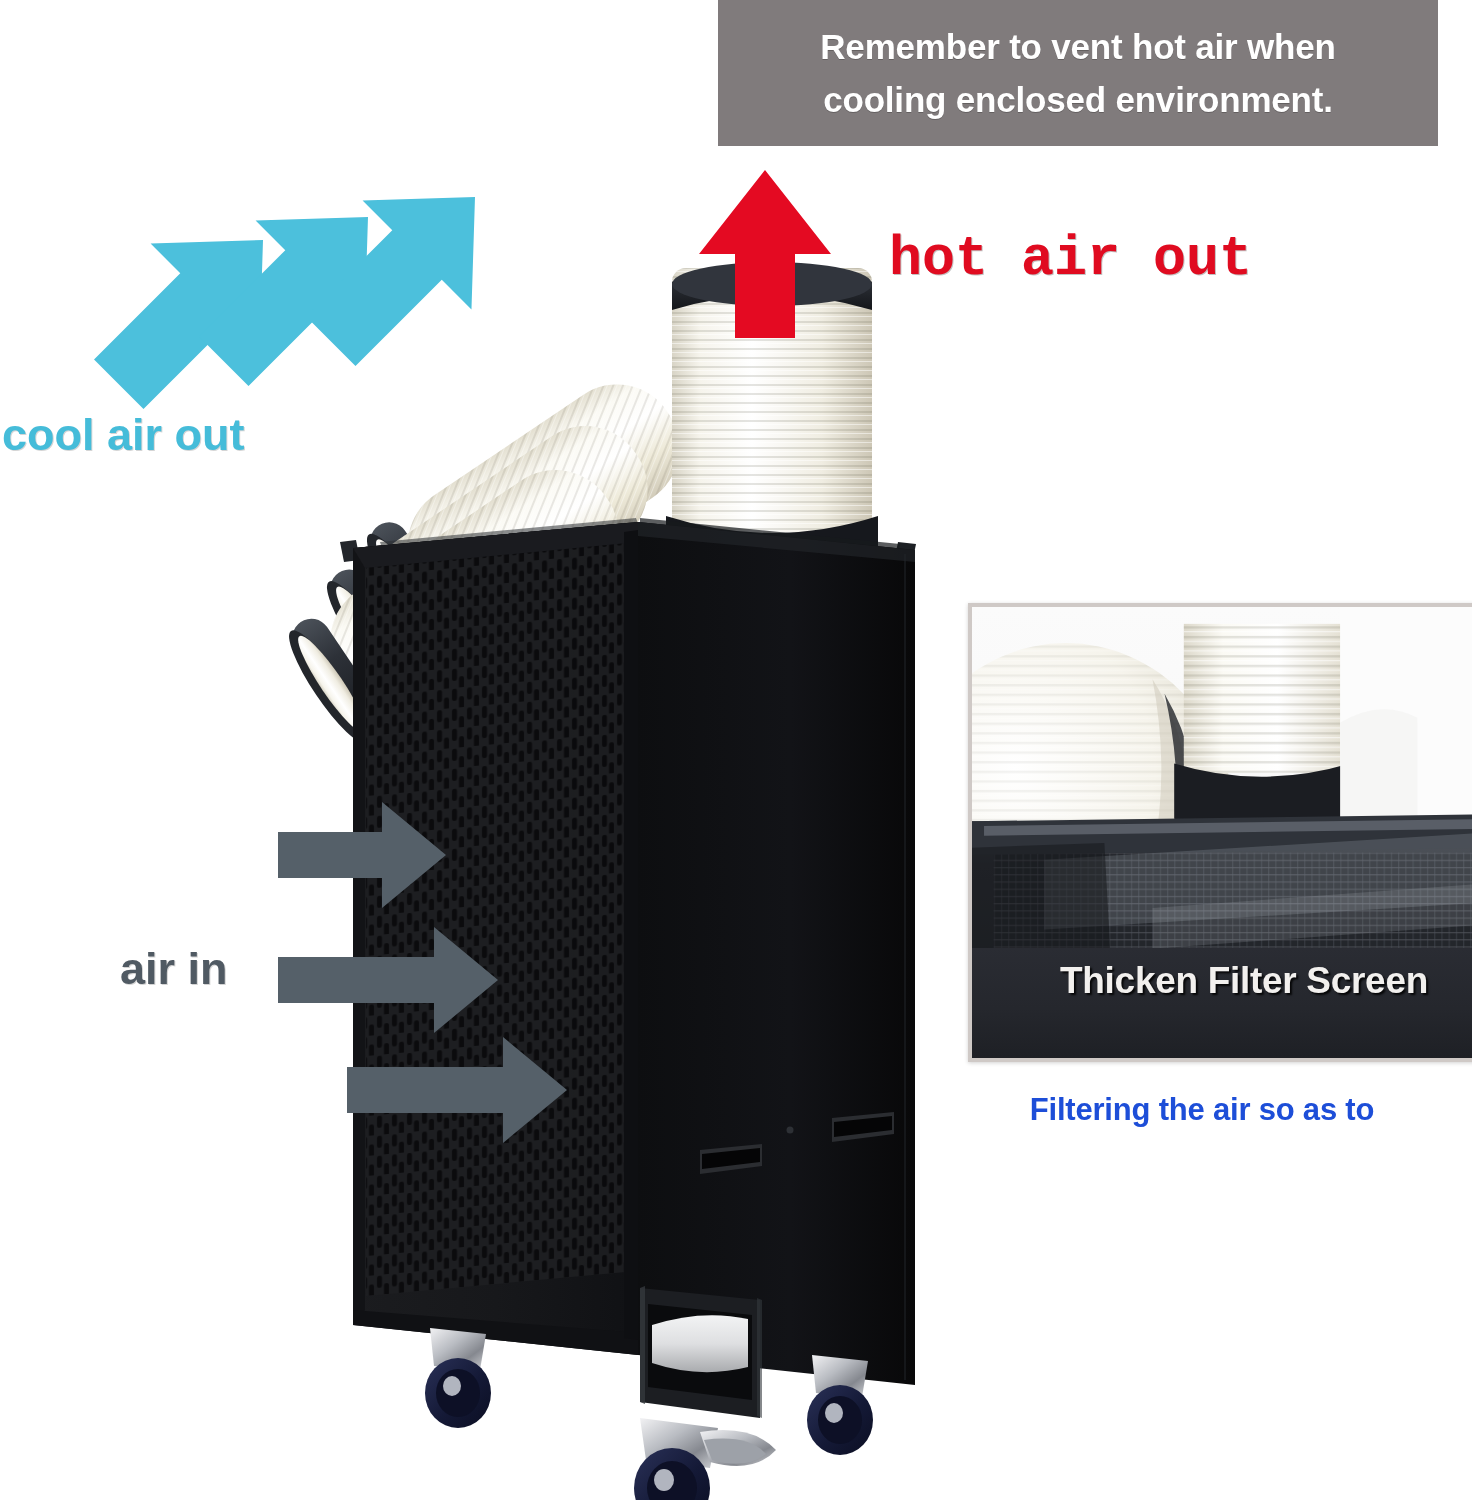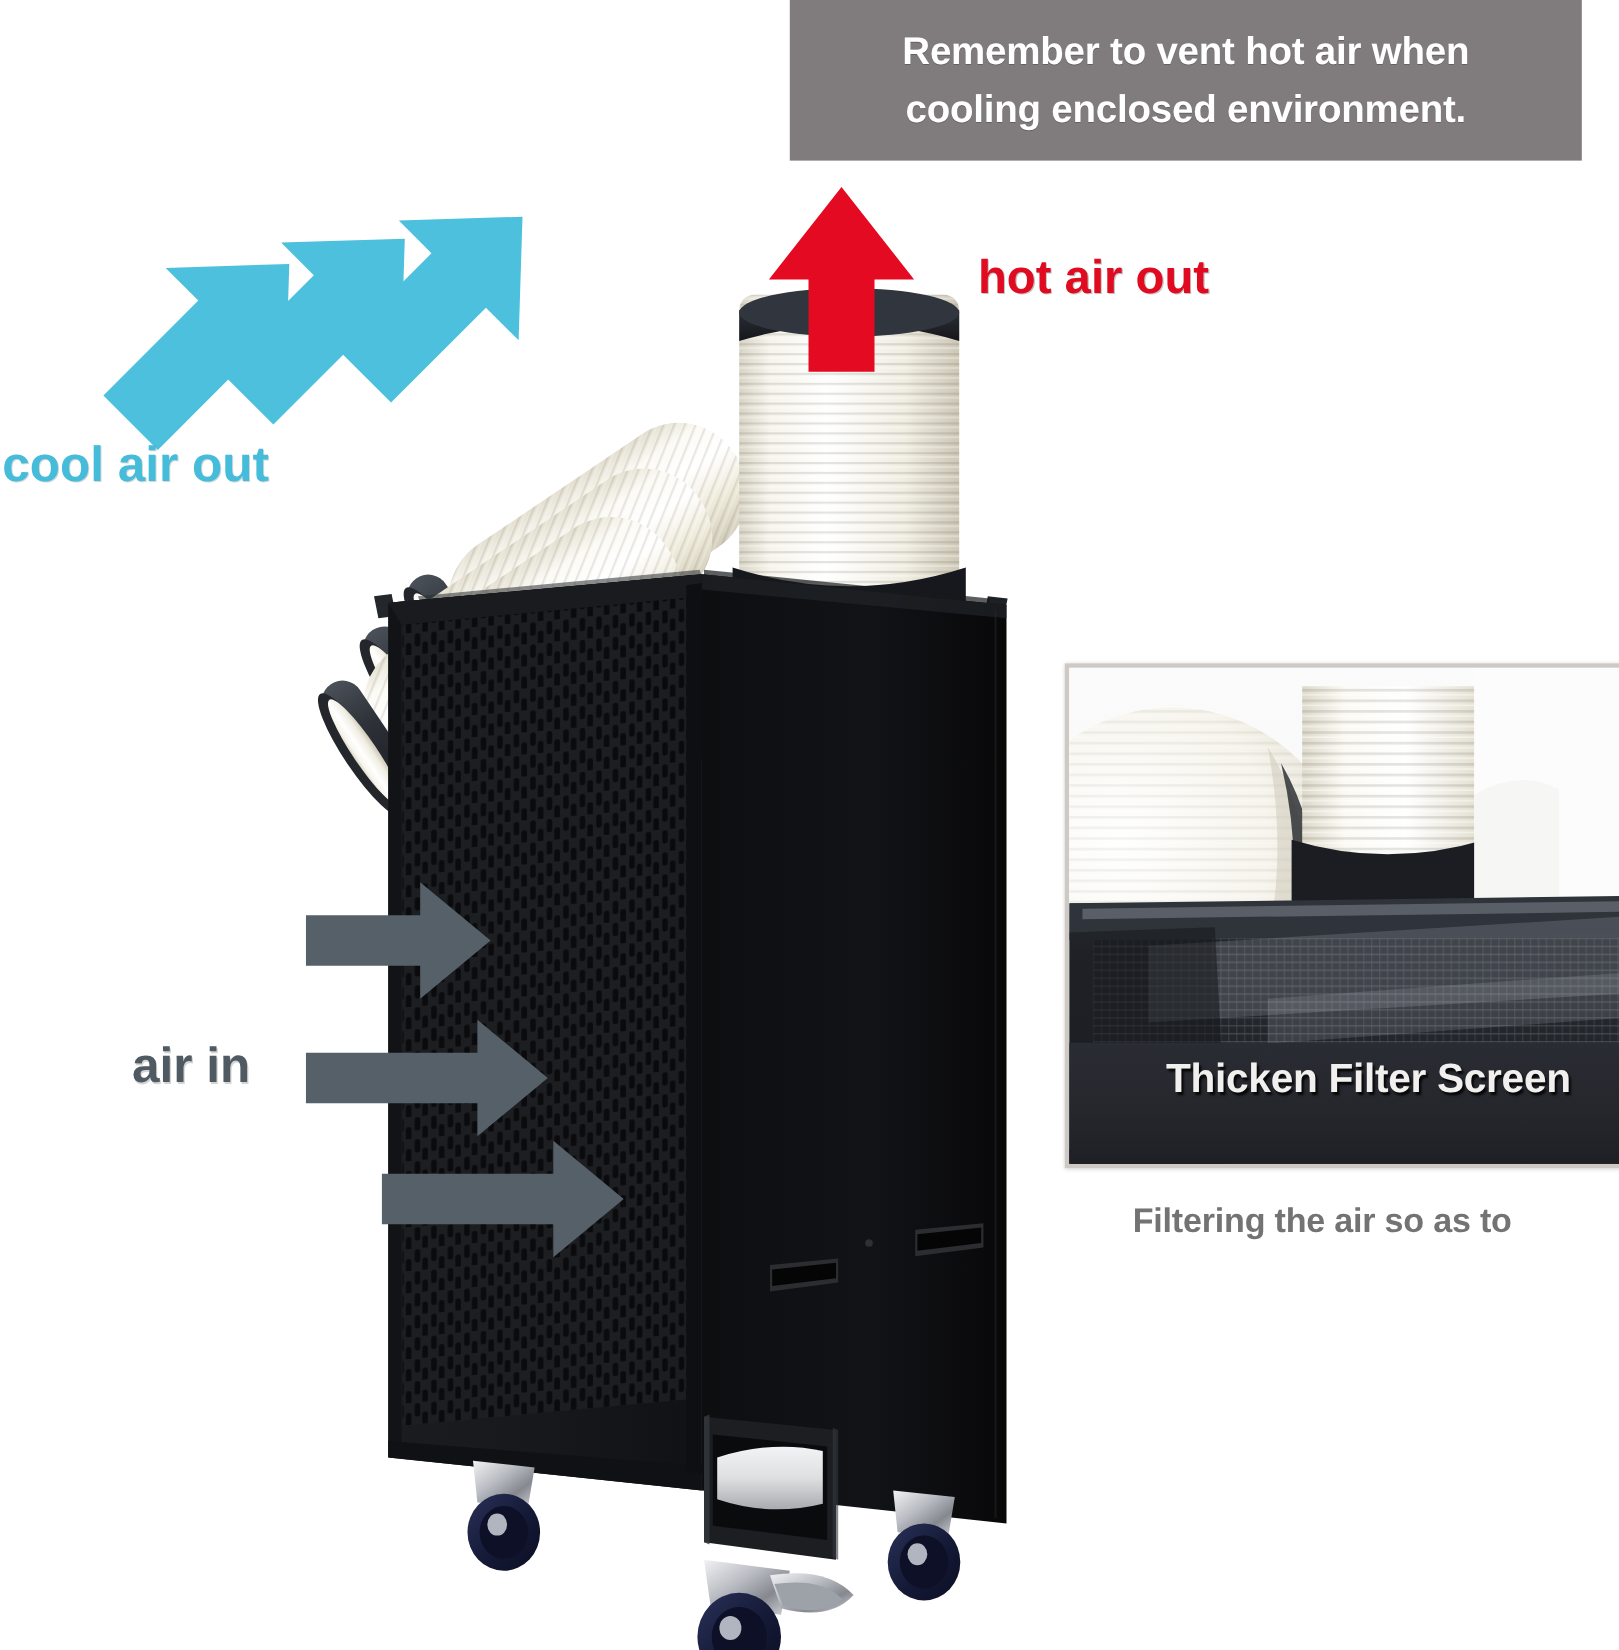"hot air out" .lbl-hot { font-family: none -> Liberation Mono, monospace; font-size: 43px -> 55px }
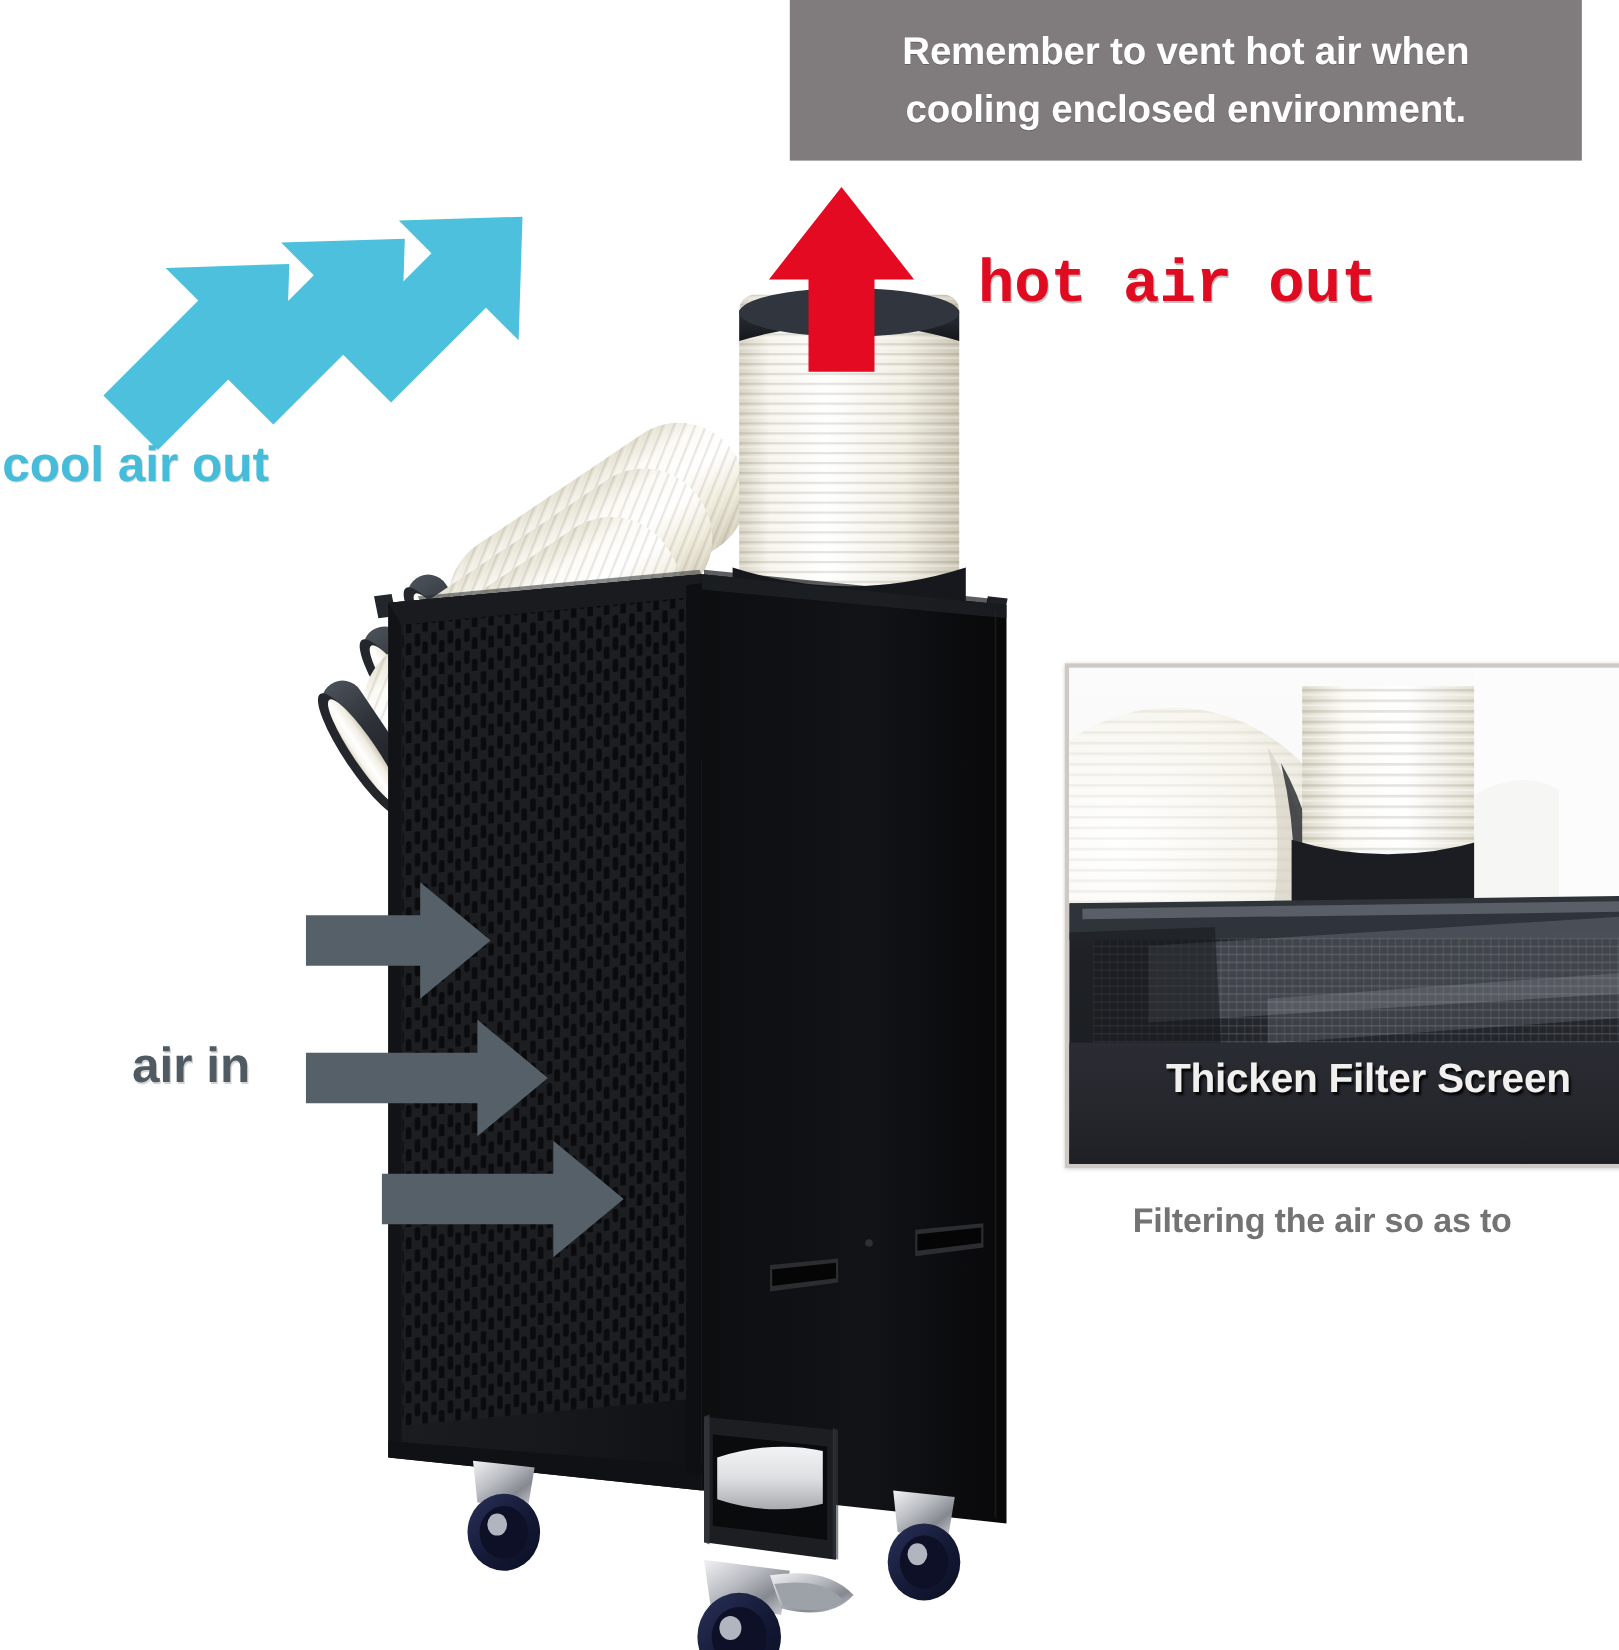"cool air out" .lbl-cool { top: 396px -> 409px }
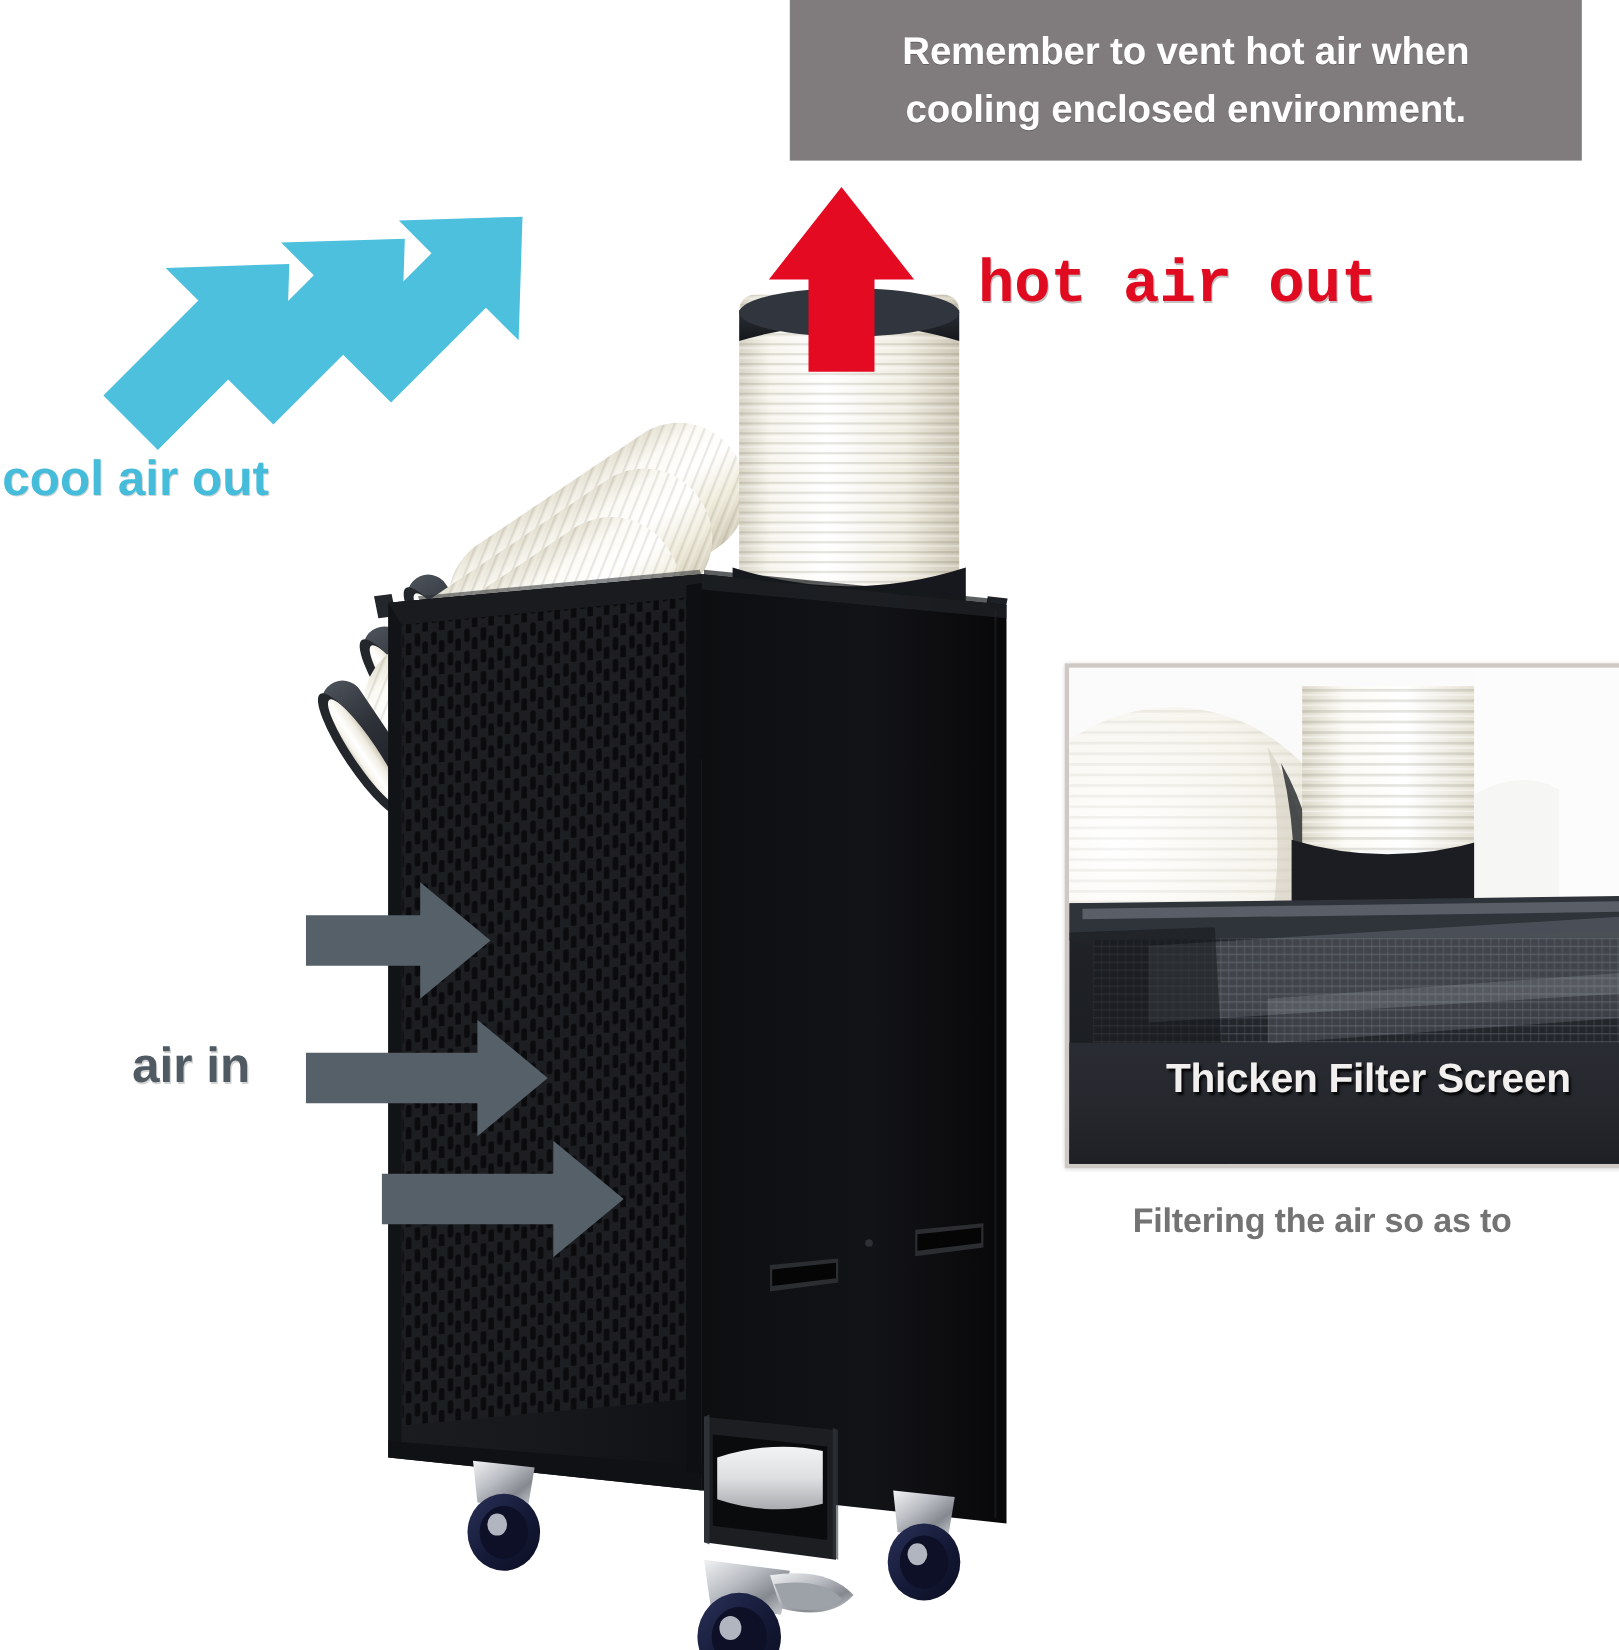"Filtering the air so as" .inset-sub { color: #737373 -> #1d4ed8 }
